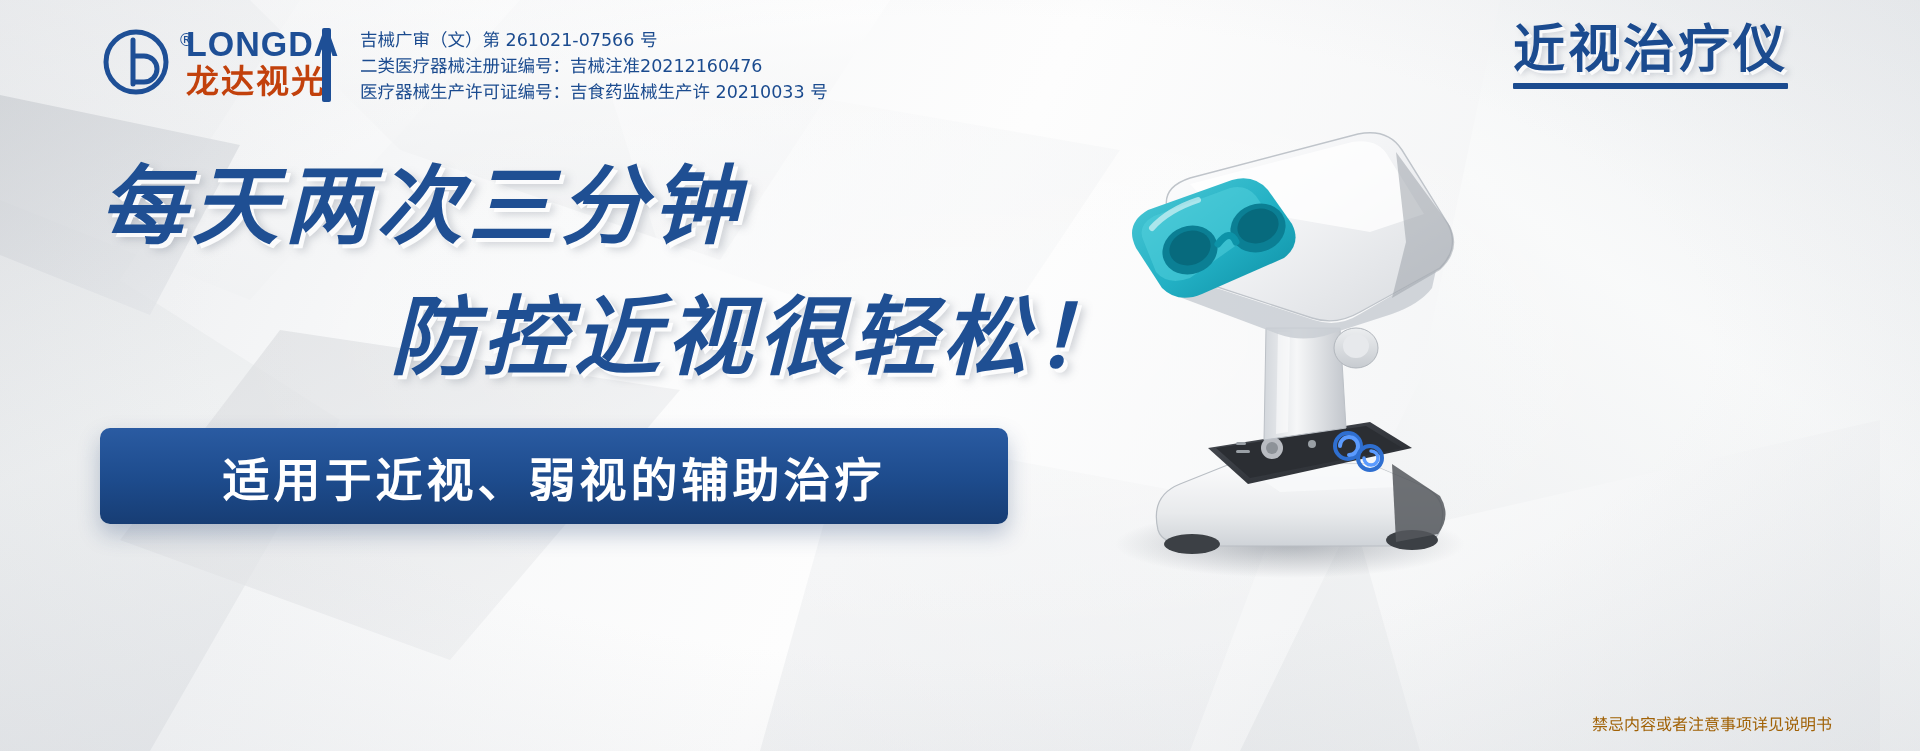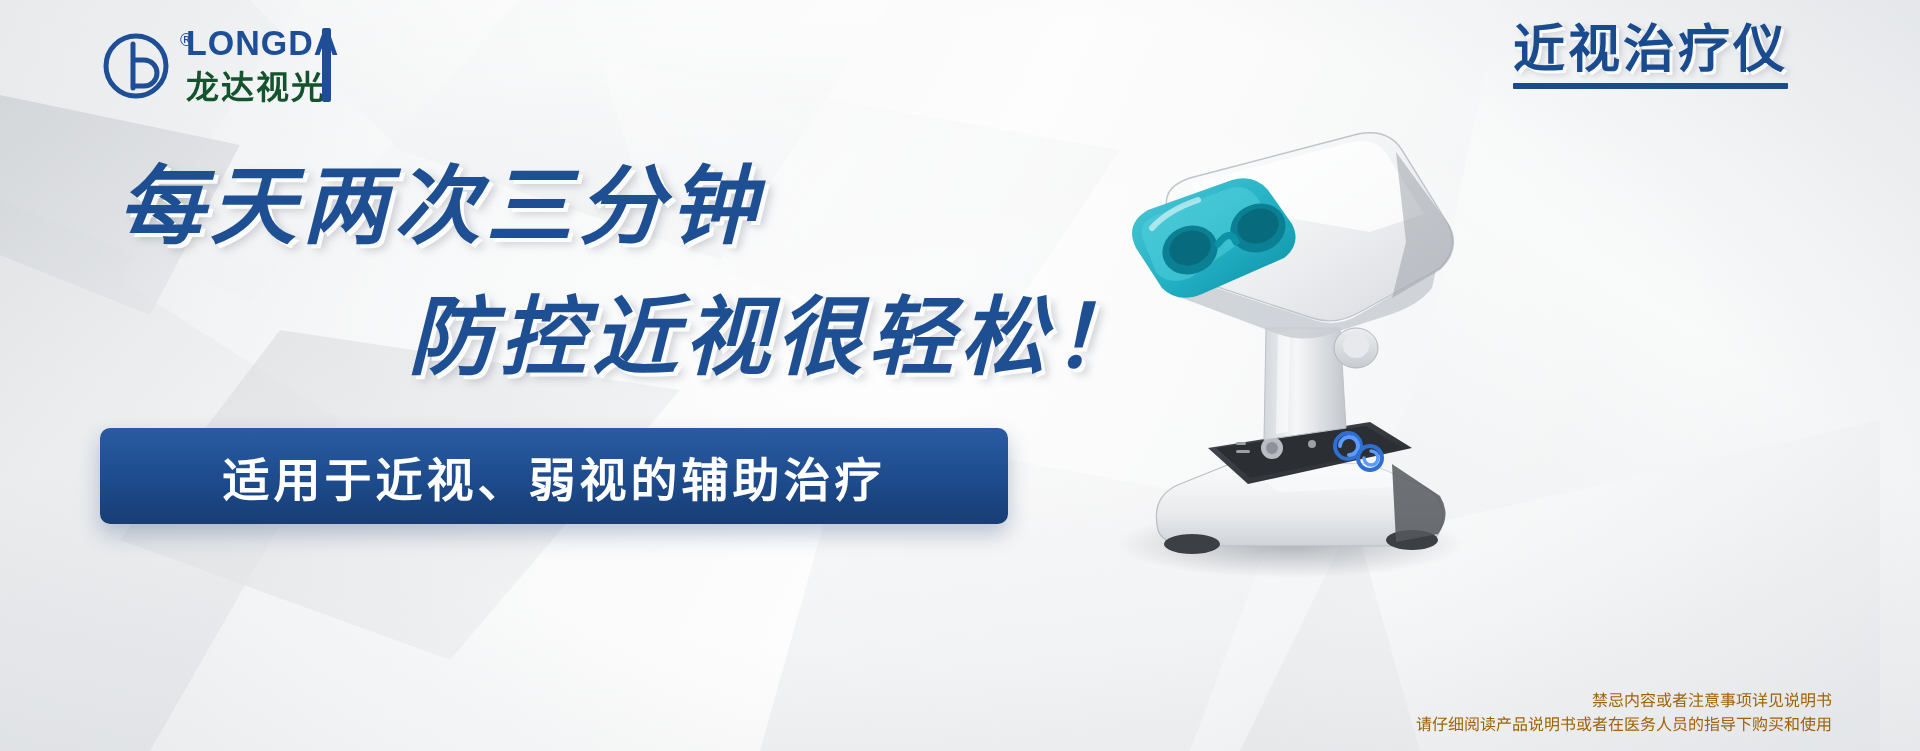"吉械广审（文）第 261021-07566 号" div.approval { html: none -> <div> <div>吉械广审（文）第 261021-07566 号</div> <div>二类医疗器械注册证编号：吉械注准20212160476</div> <div>医疗器械生产许可证编号：吉食药监械生产许 20210033 号</div> </div> }
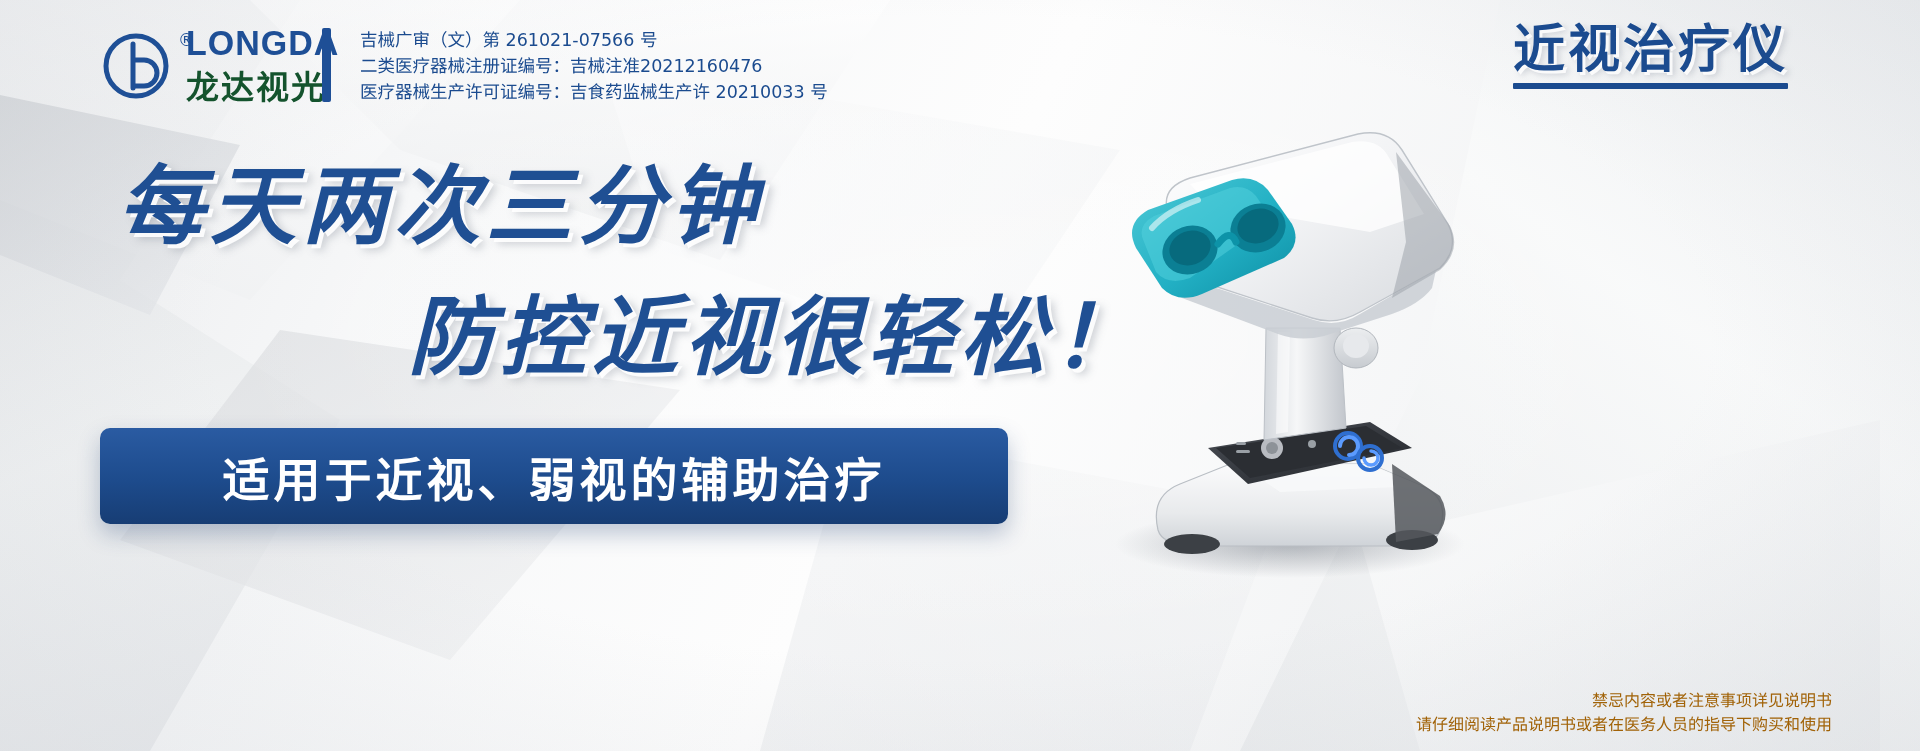"龙达视光" .logo-cn { color: #14532d -> #c2410c; font-family: Liberation Serif, serif -> Liberation Sans, sans-serif; margin-top: 12px -> 4px }
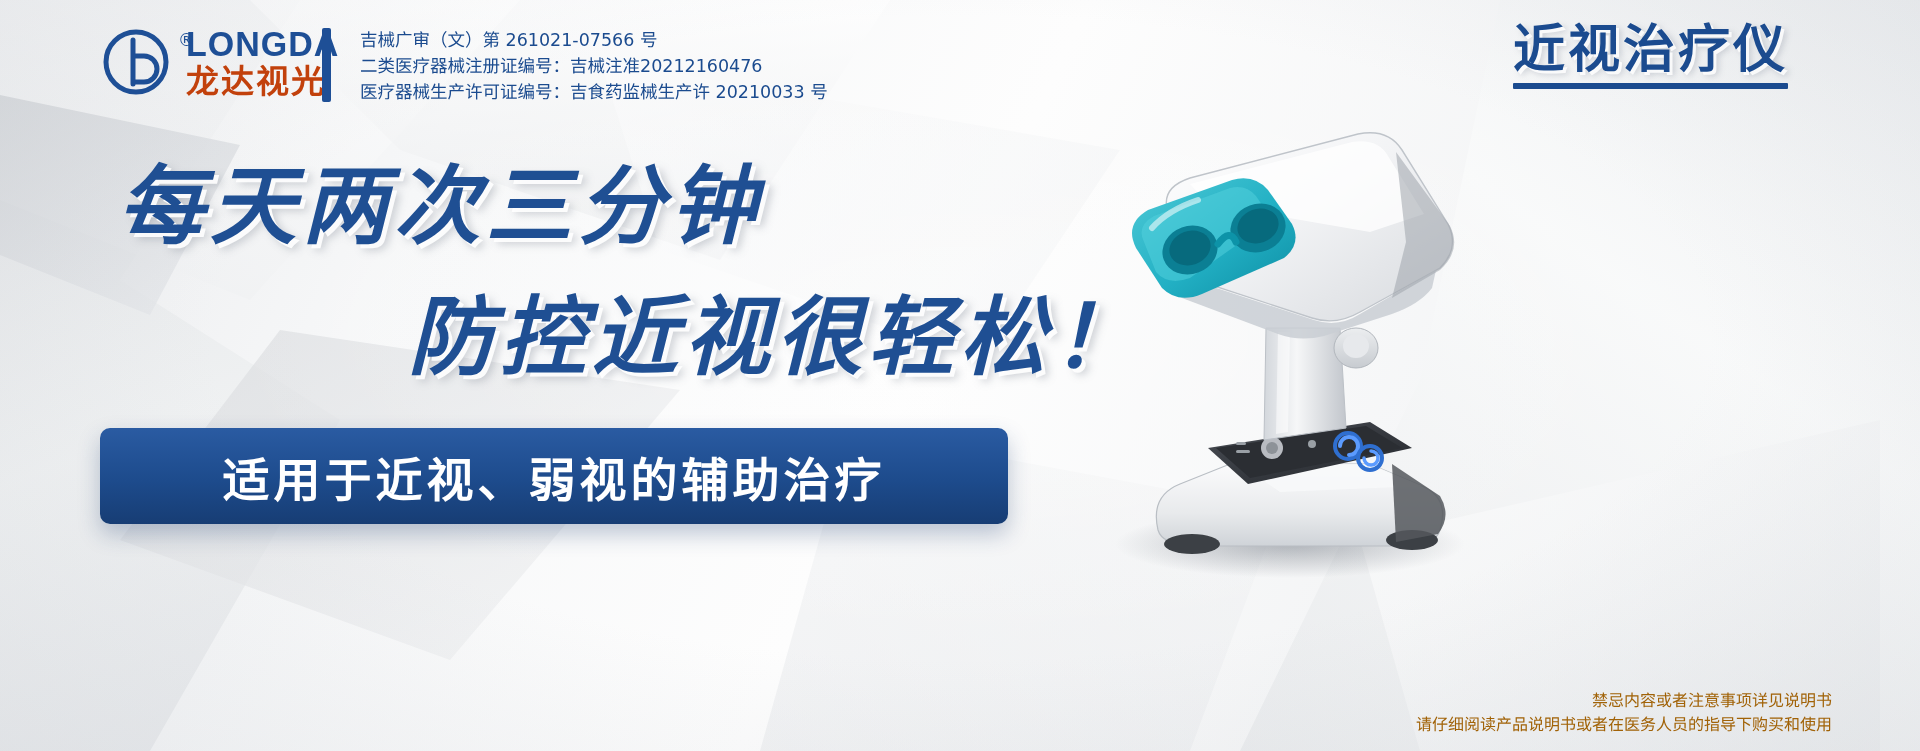"每天两次三分钟" .headline { left: 18px -> 0 }
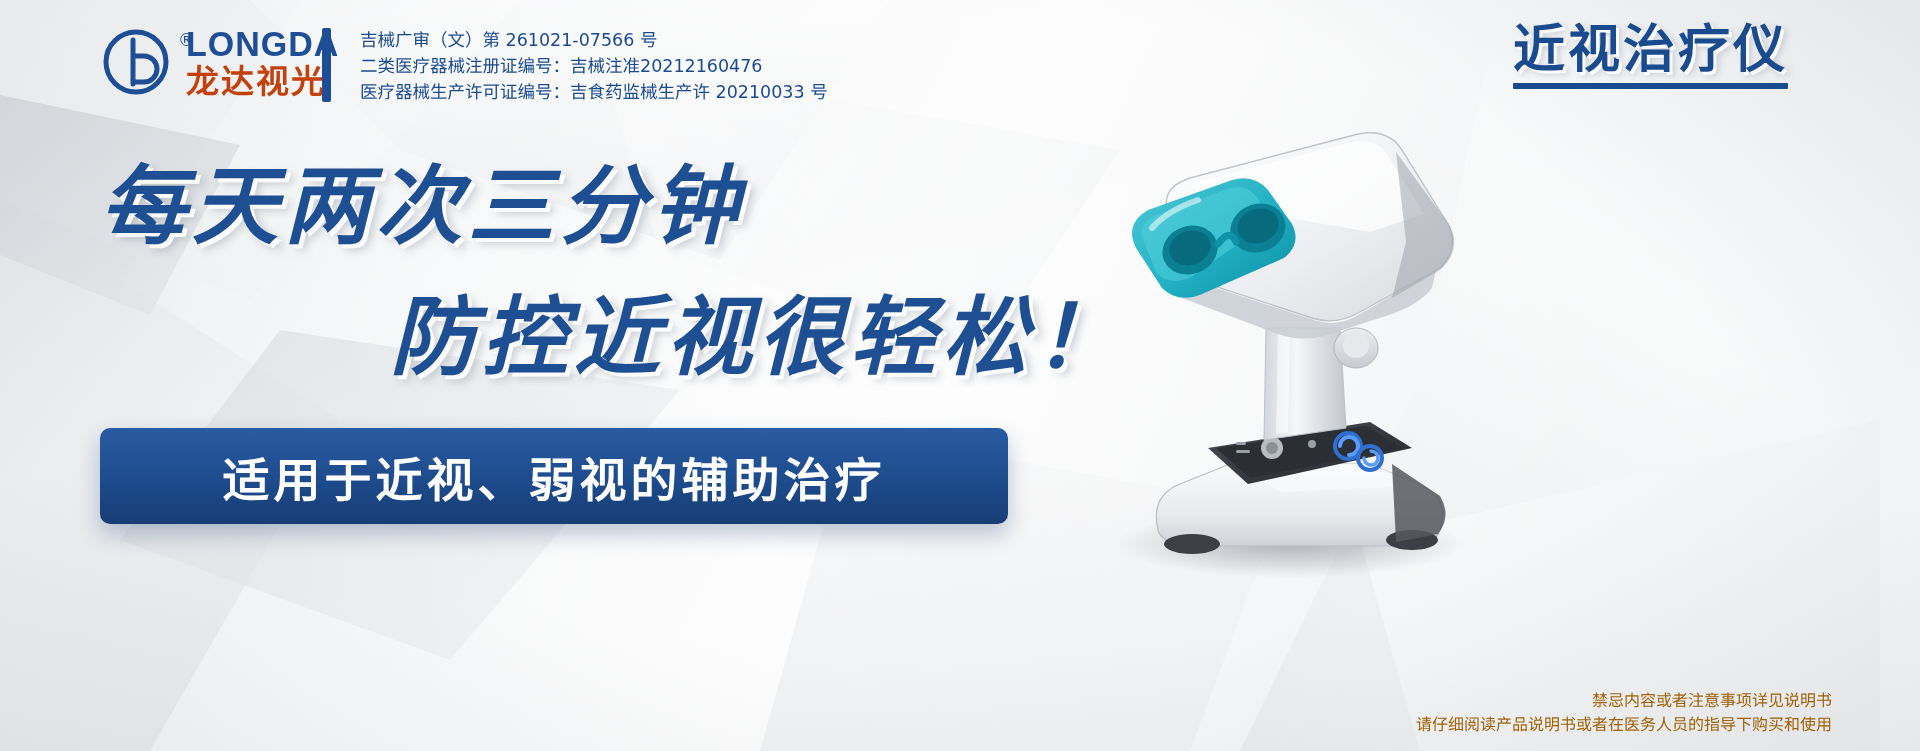"请仔细阅读产品说明书或者在医务人员的指导下购买和使用" div.disc-line { html: <div>请仔细阅读产品说明书或者在医务人员的指导下购买和使用</div> -> none }
